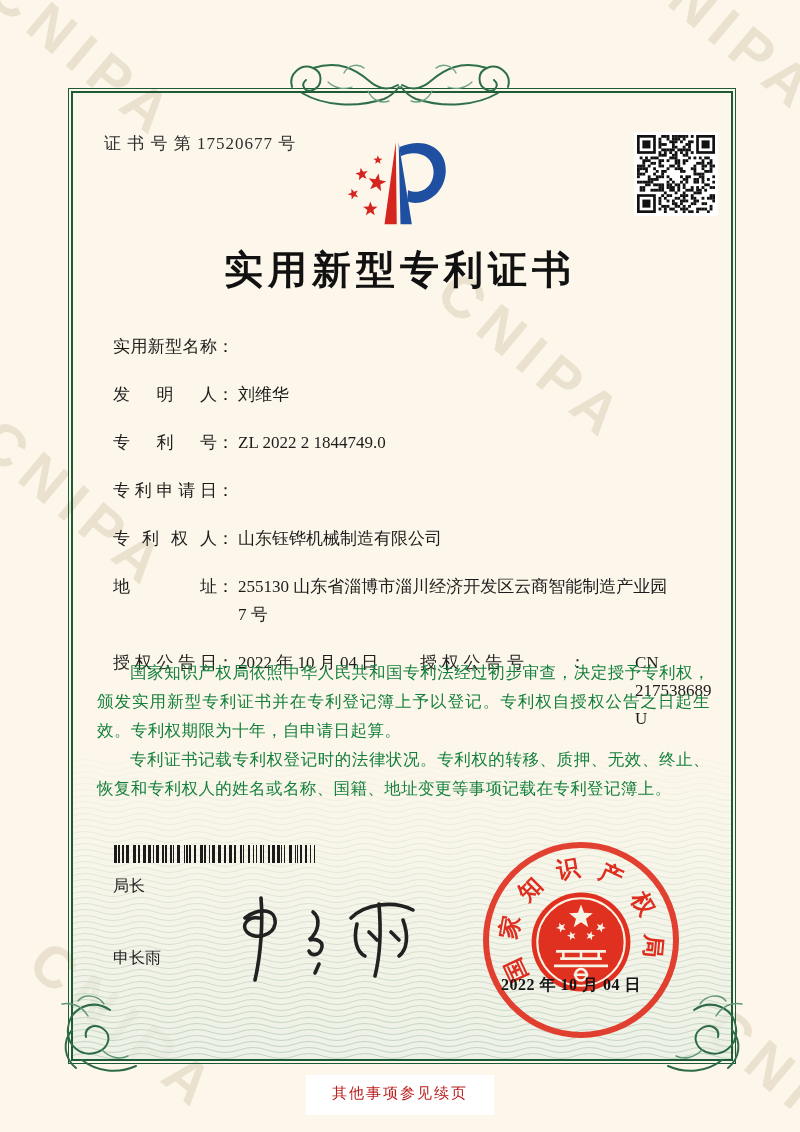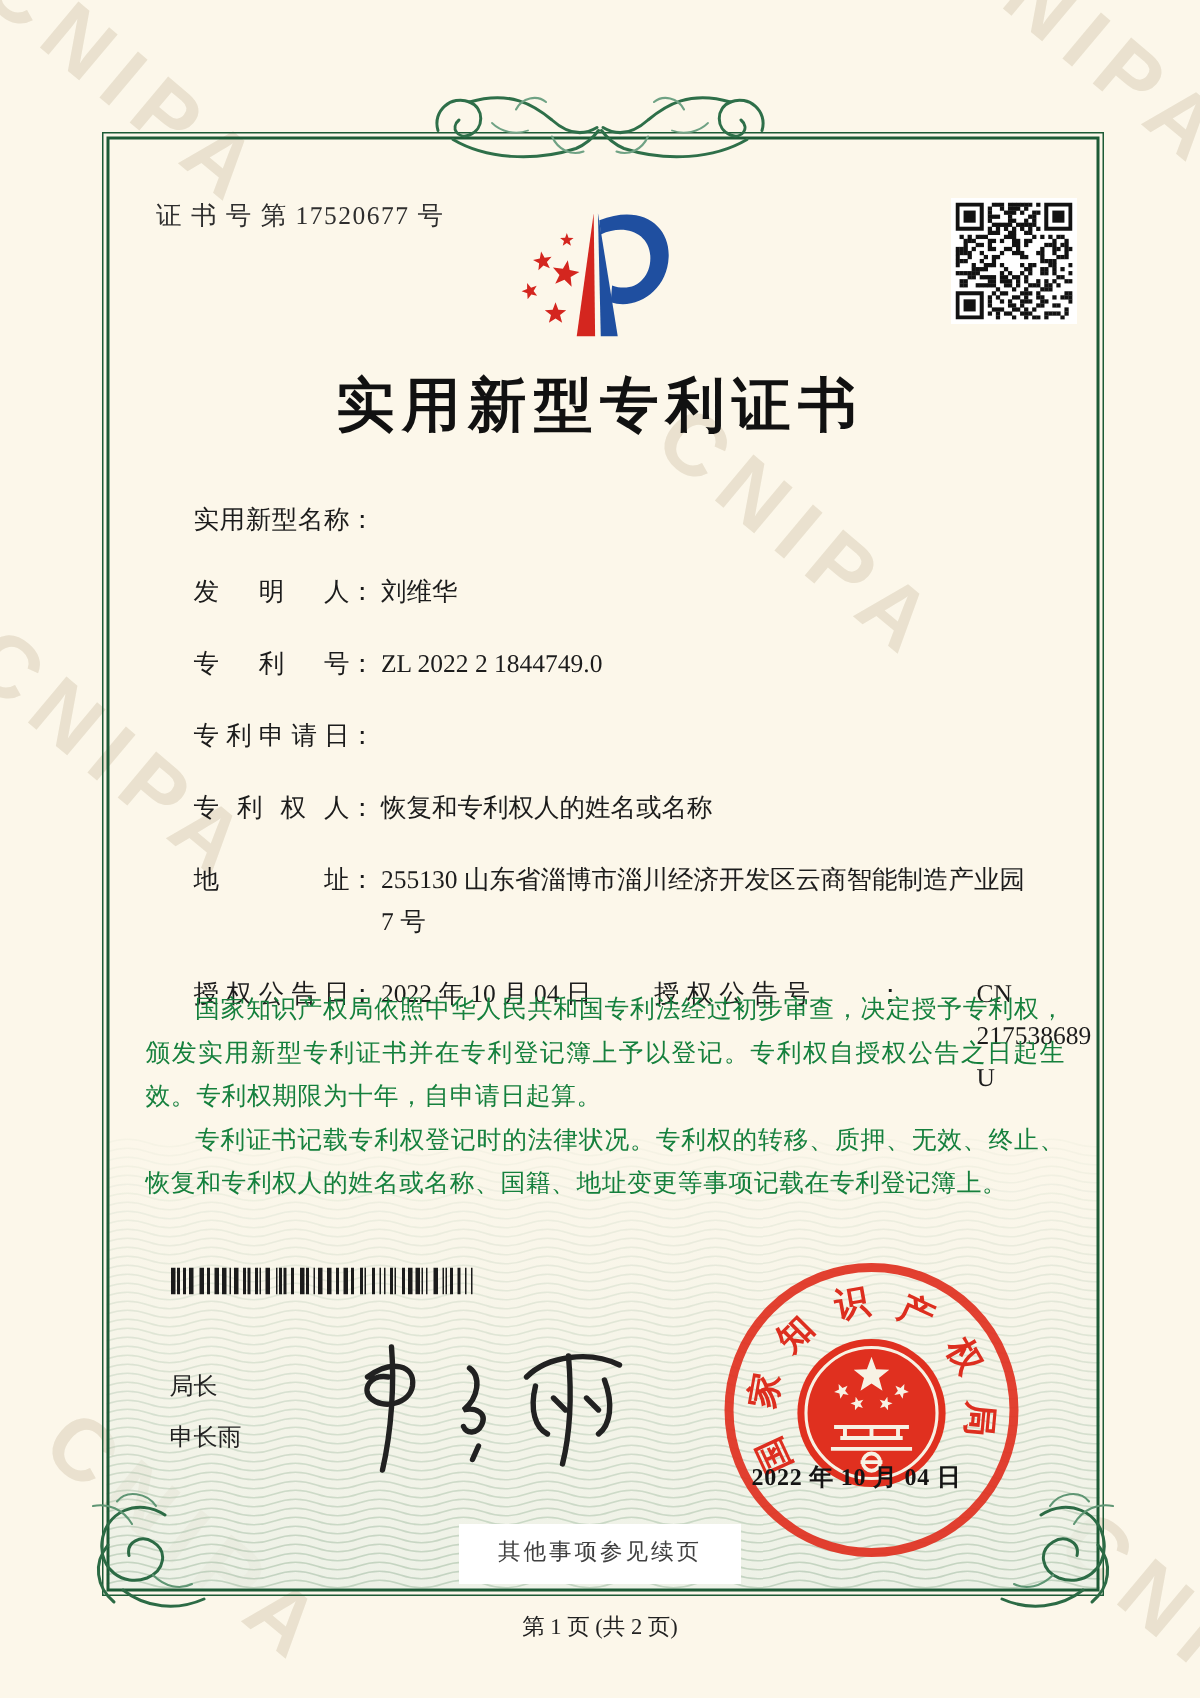"实用新型名称" .flabel { margin-left: 16px -> none }
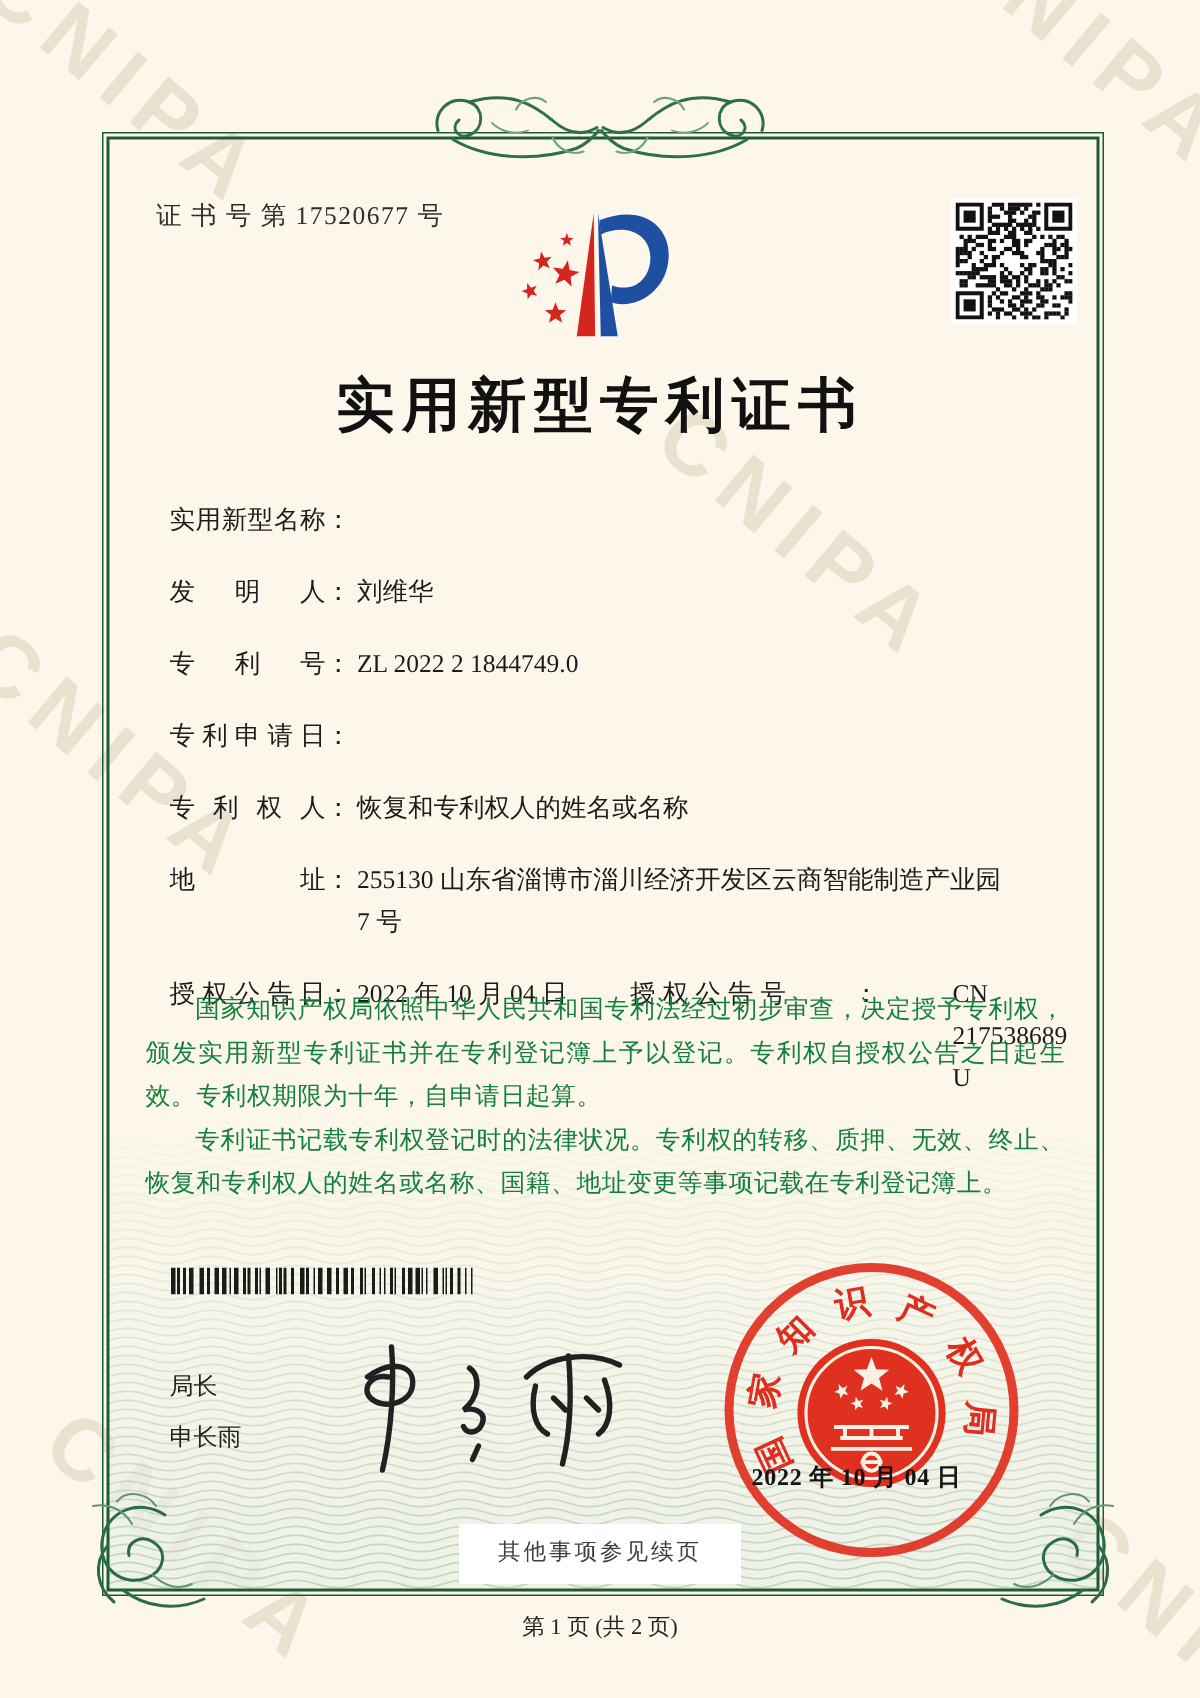"恢复和专利权人的姓名或名称" span.fvalue { text: 恢复和专利权人的姓名或名称 -> 山东钰铧机械制造有限公司 }
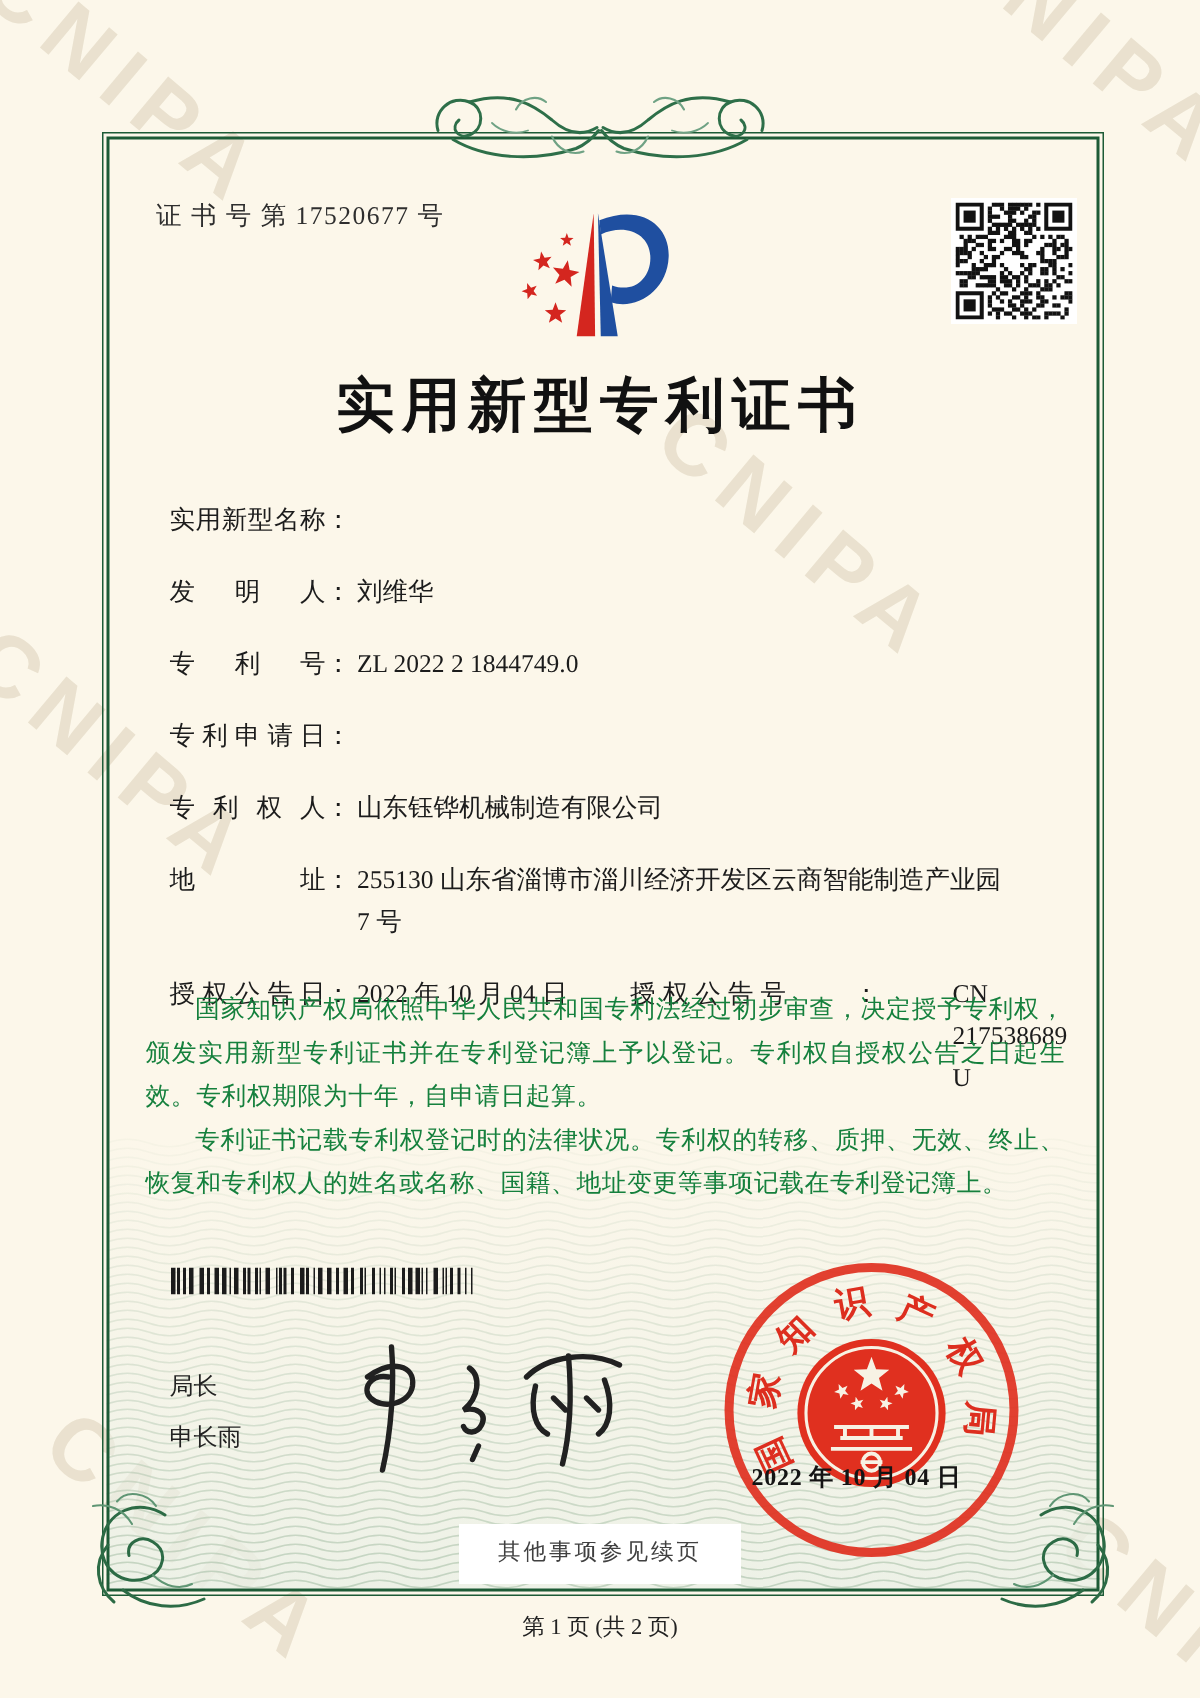"局长" .officer-title { top: 914px -> 876px }
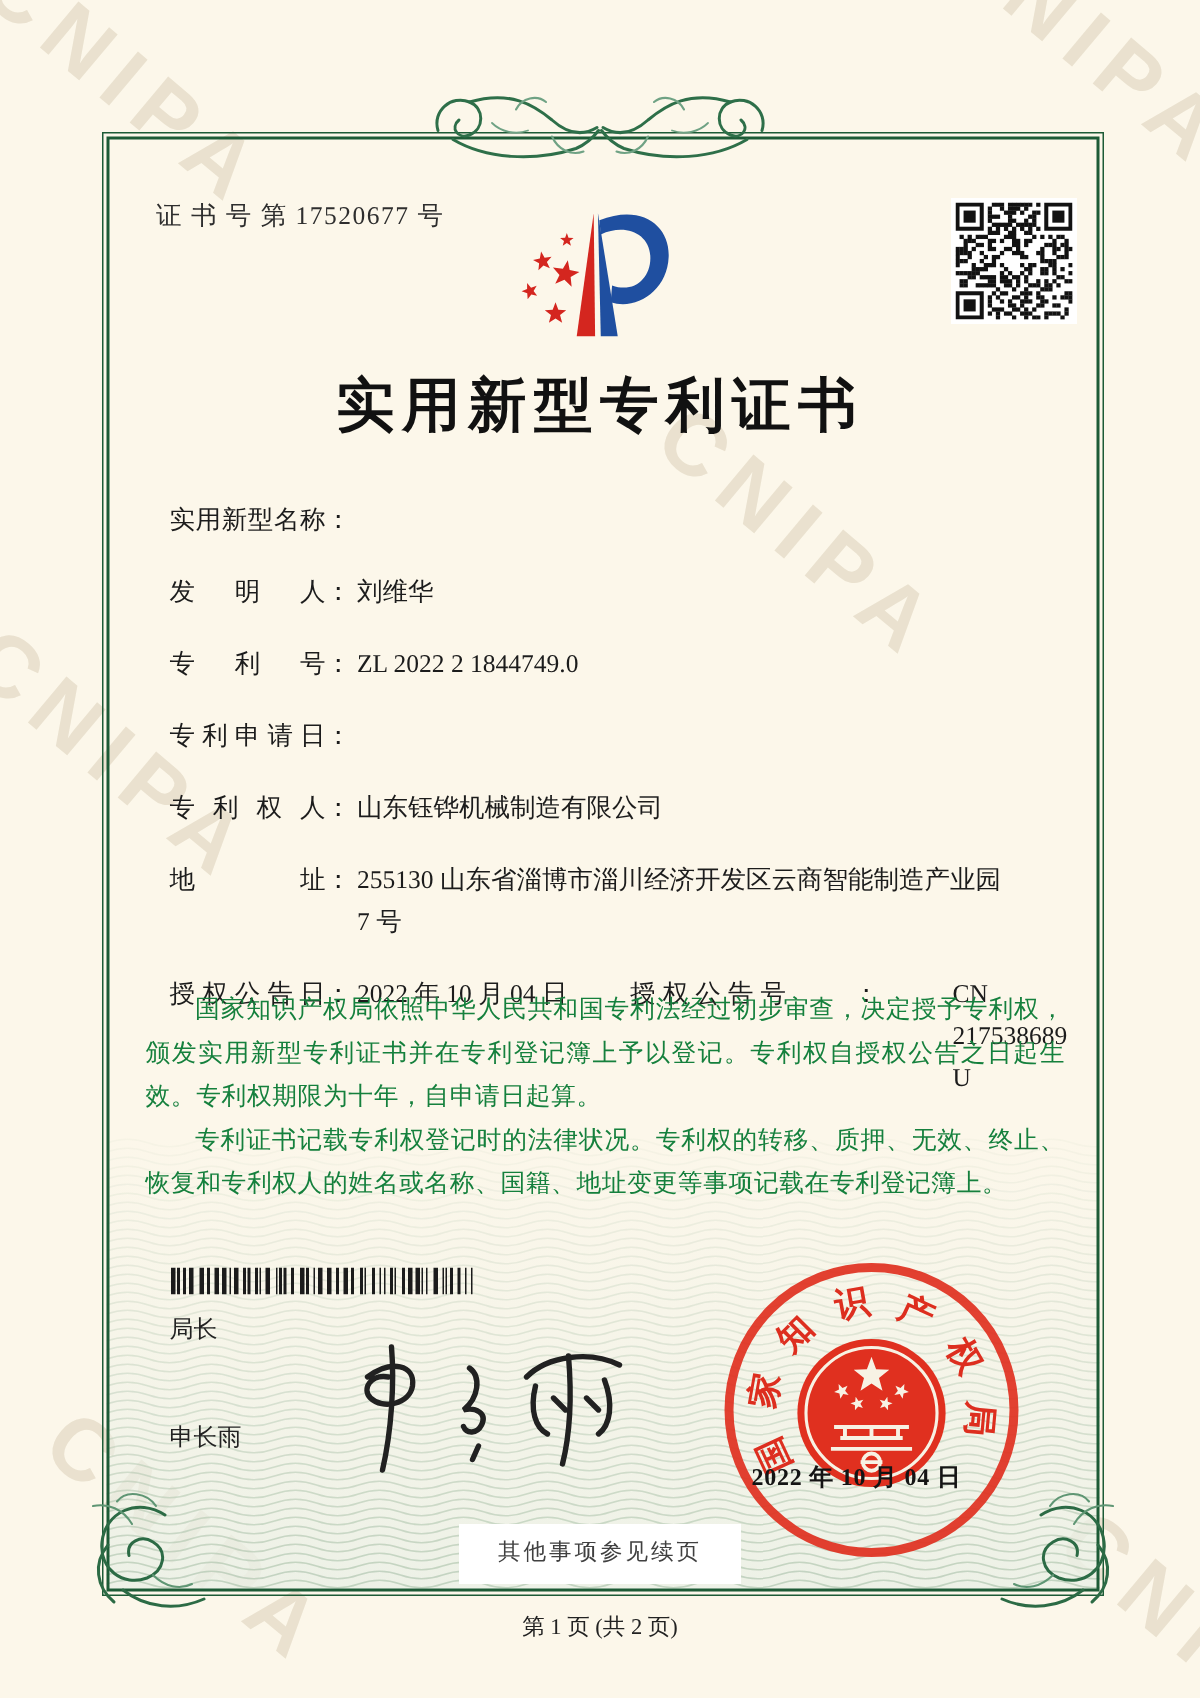"其他事项参见续页" .note-box { color: #404040 -> #b91c1c; top: 1016px -> 1075px }
